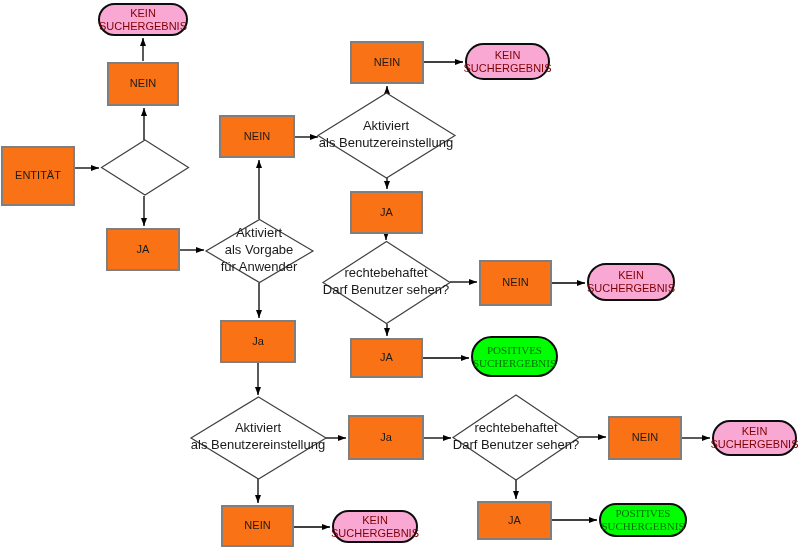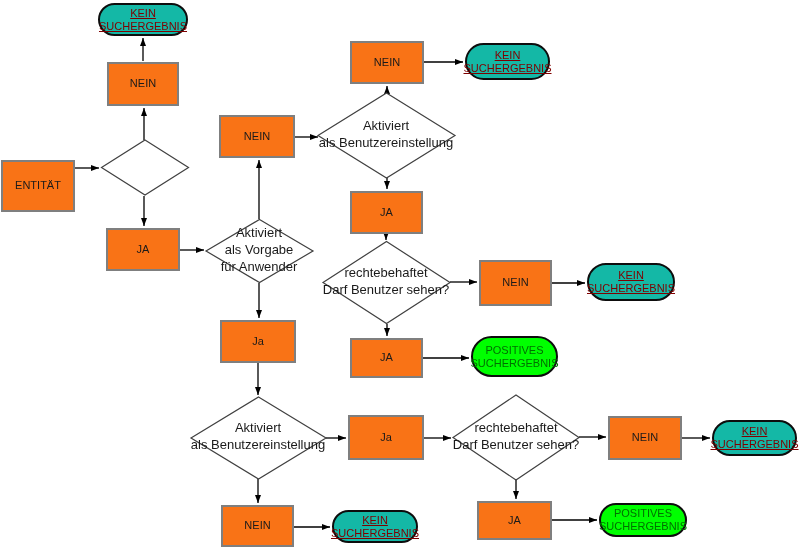"KEIN" .oval.red { background: #14b8a6 -> #f9a8d4; text-decoration: underline -> none }
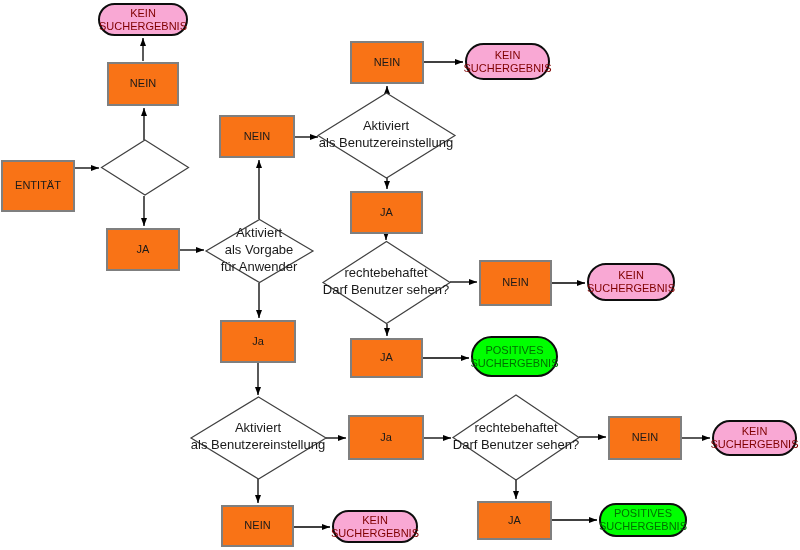"ENTITÄT" div.node { height: 52px -> 60px; top: 160px -> 146px }
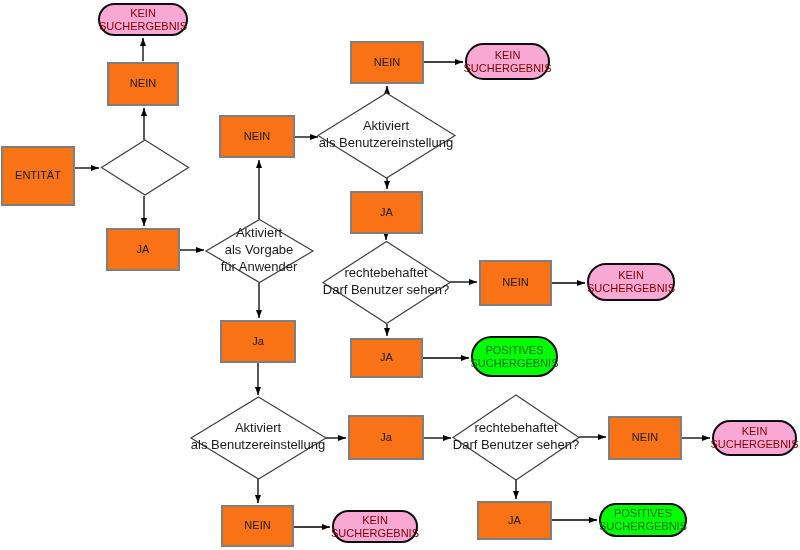"POSITIVES" .oval.green { font-family: none -> Liberation Serif, serif }
